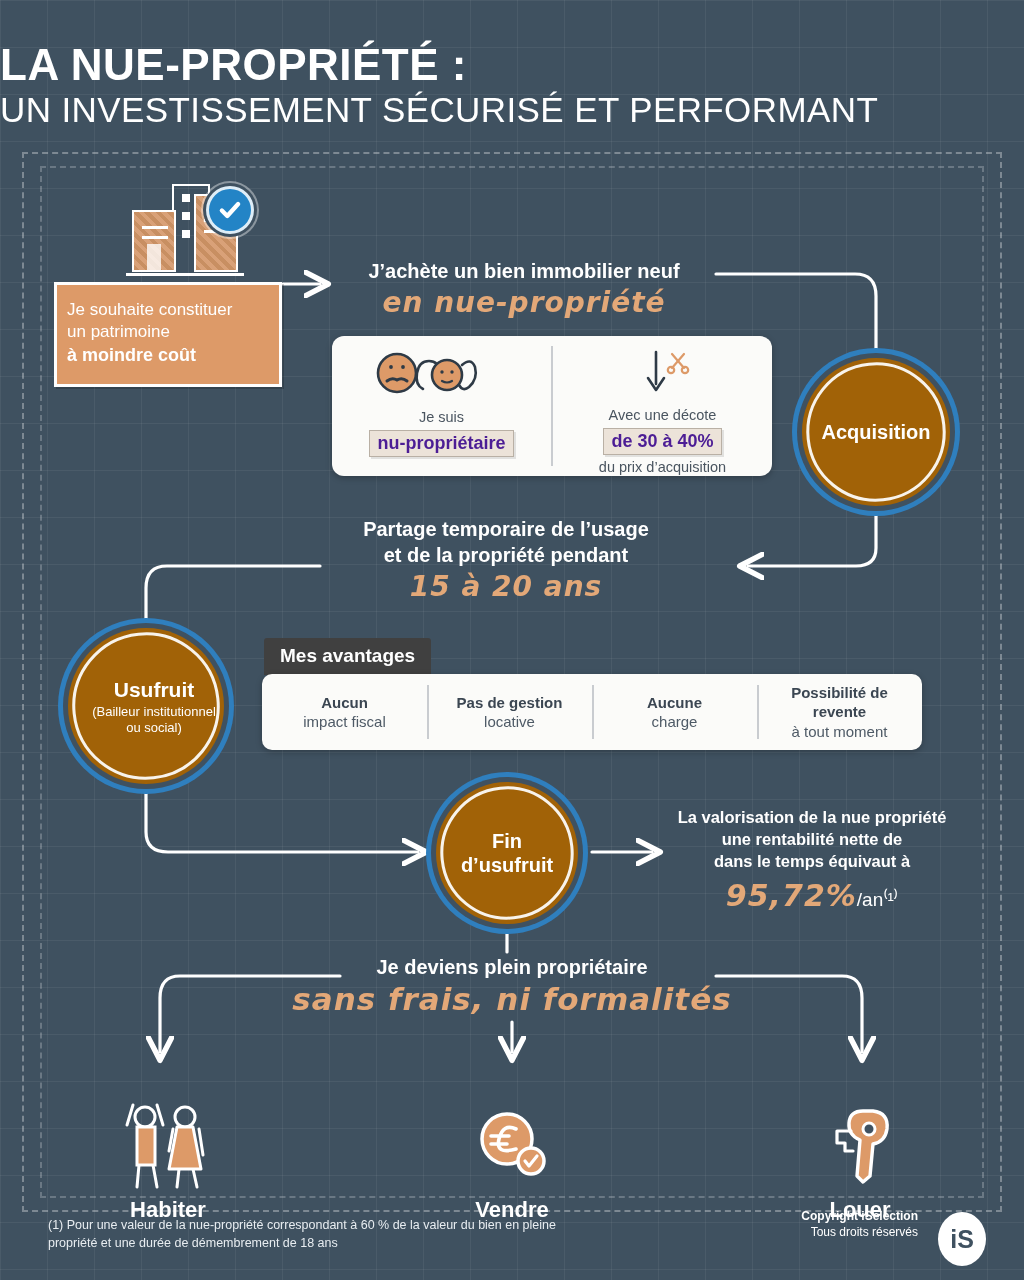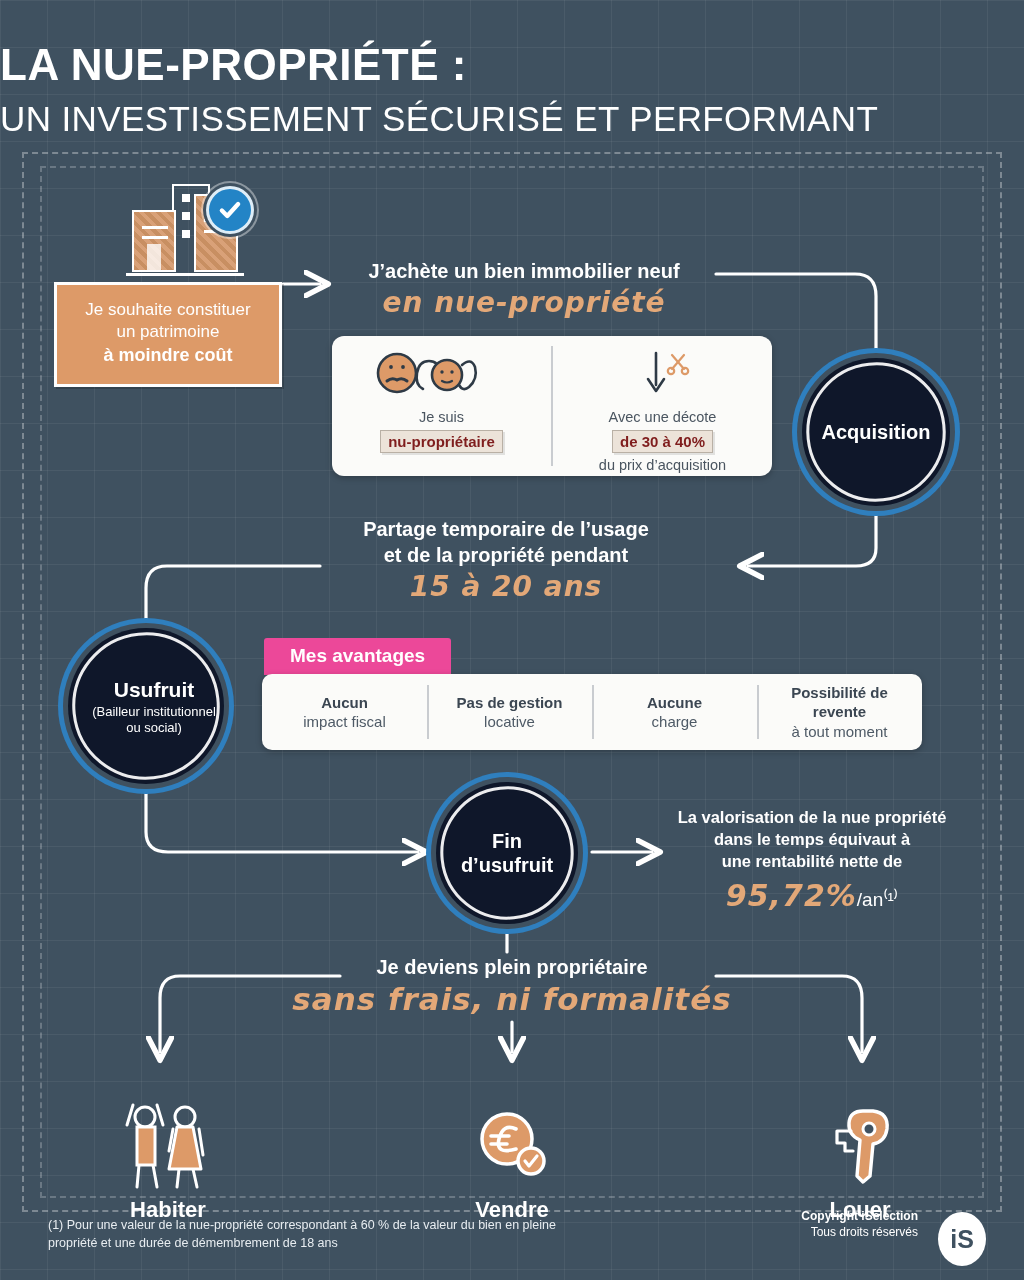"UN INVESTISSEMENT SÉCURISÉ ET PERFORMANT" .title-sub { margin-top: 9px -> 0 }
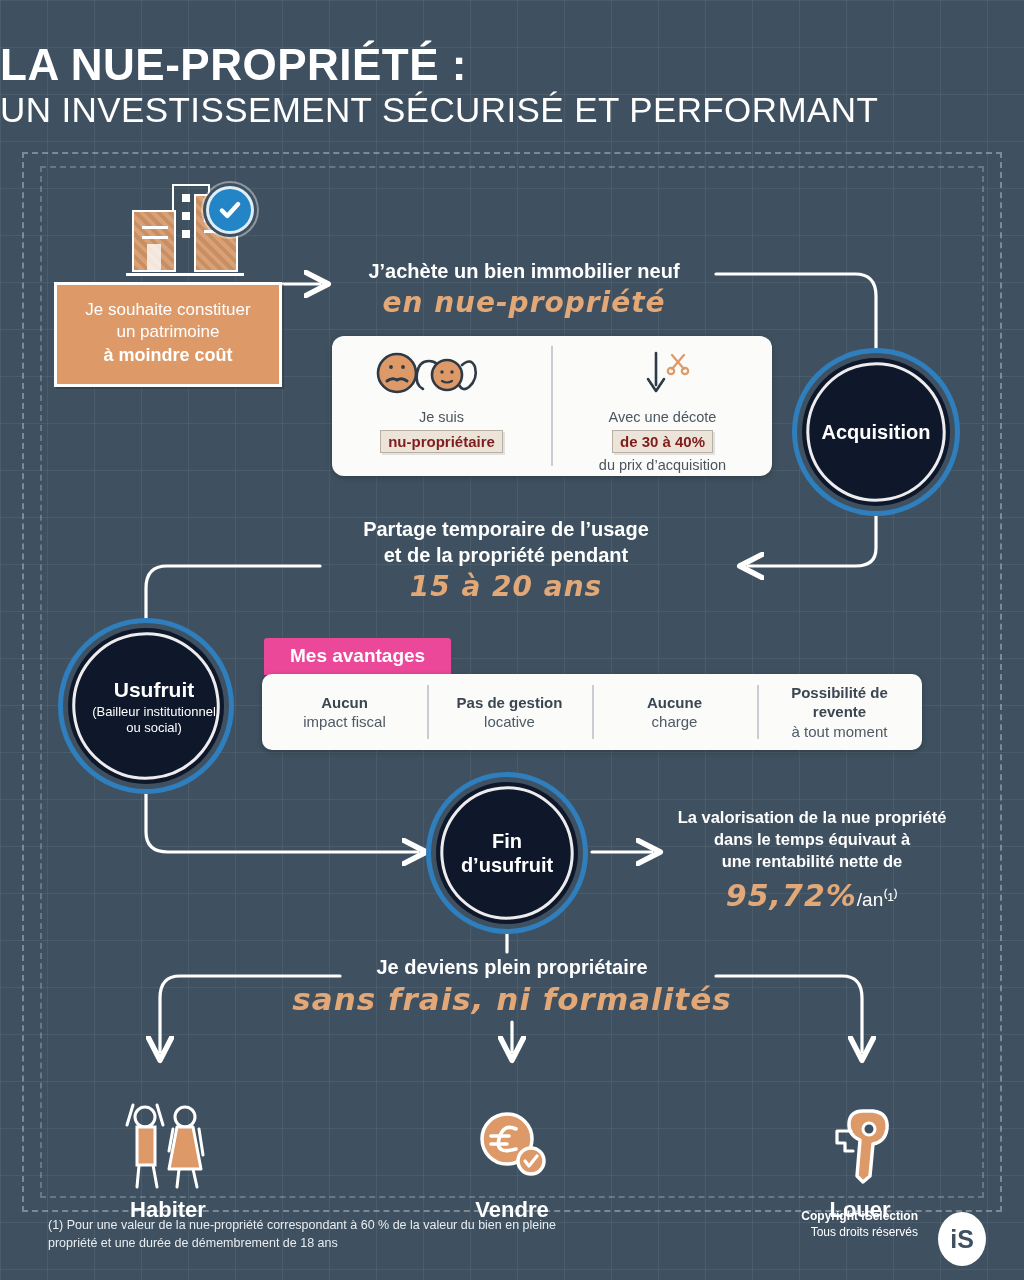"Je souhaite constituer" .callout { text-align: center -> left }
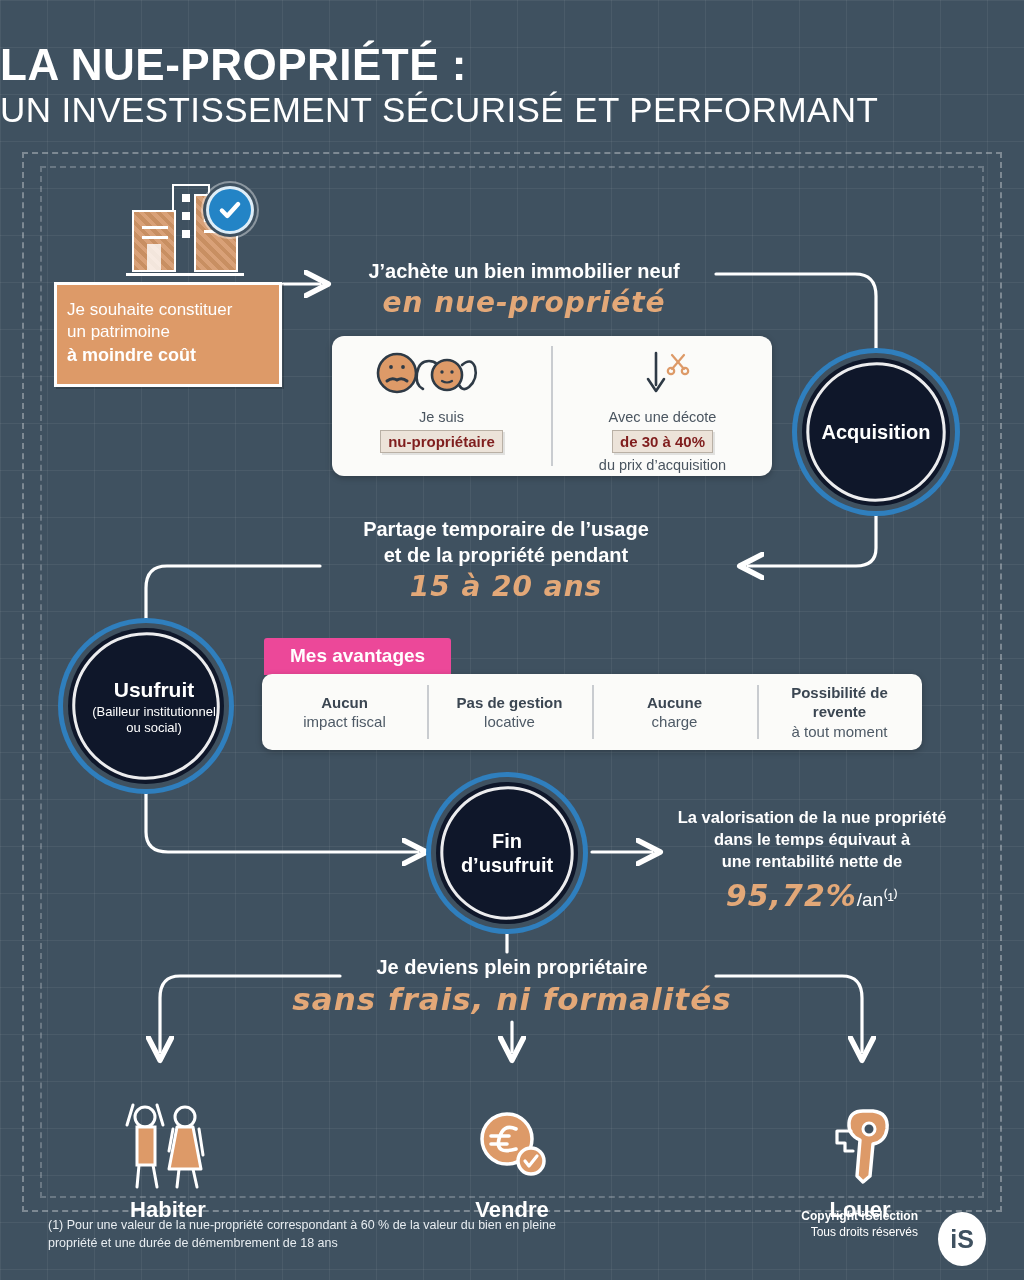"nu-propriétaire" .chip { color: #7f1d1d -> #4c1d95; font-size: 15px -> 18px }
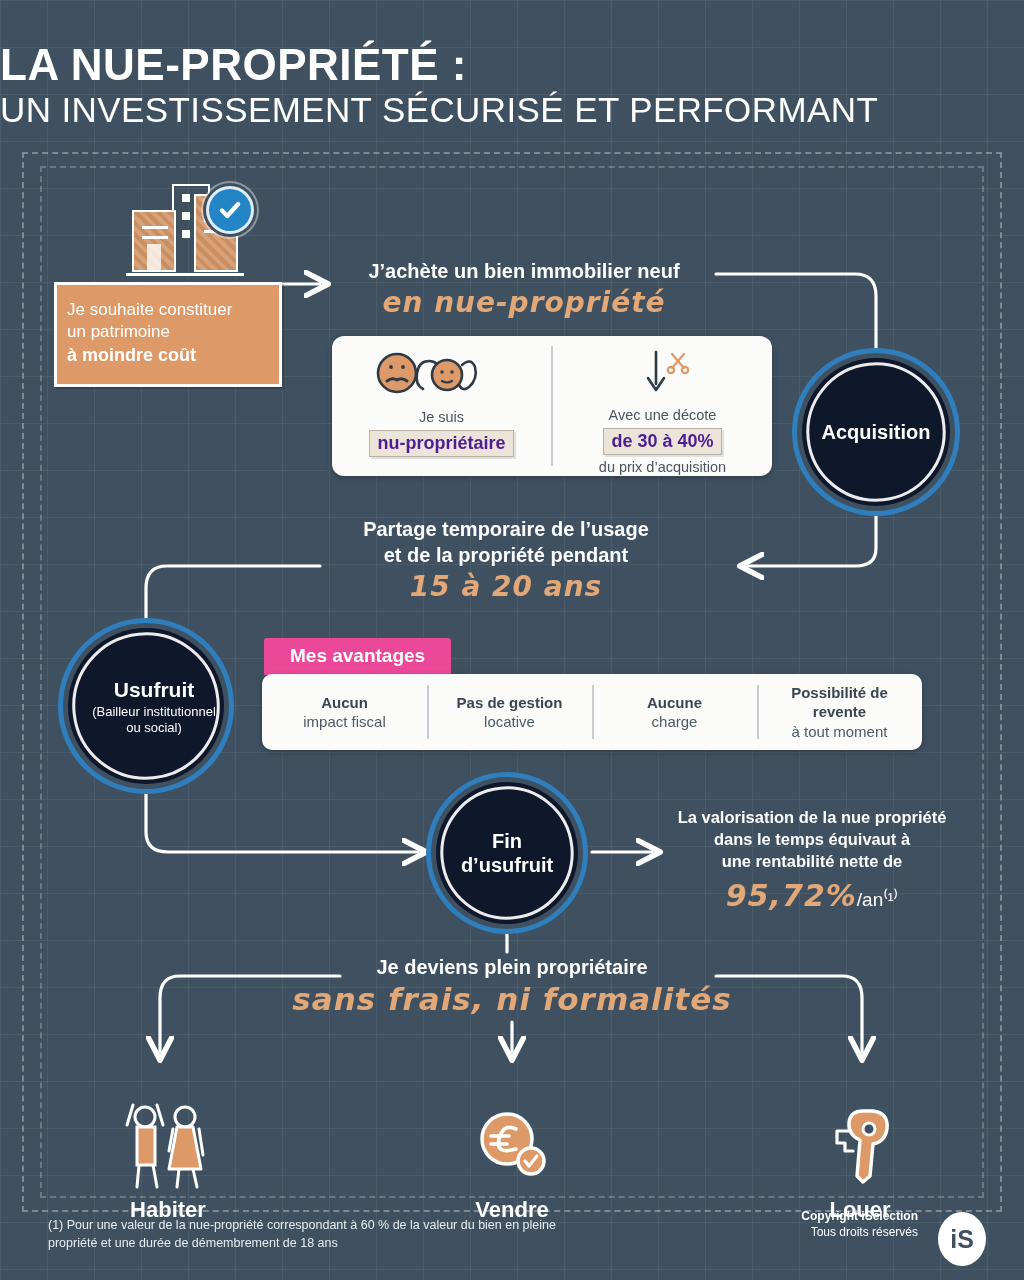"Acquisition" .circle { background: #0f172a -> #a16207 }
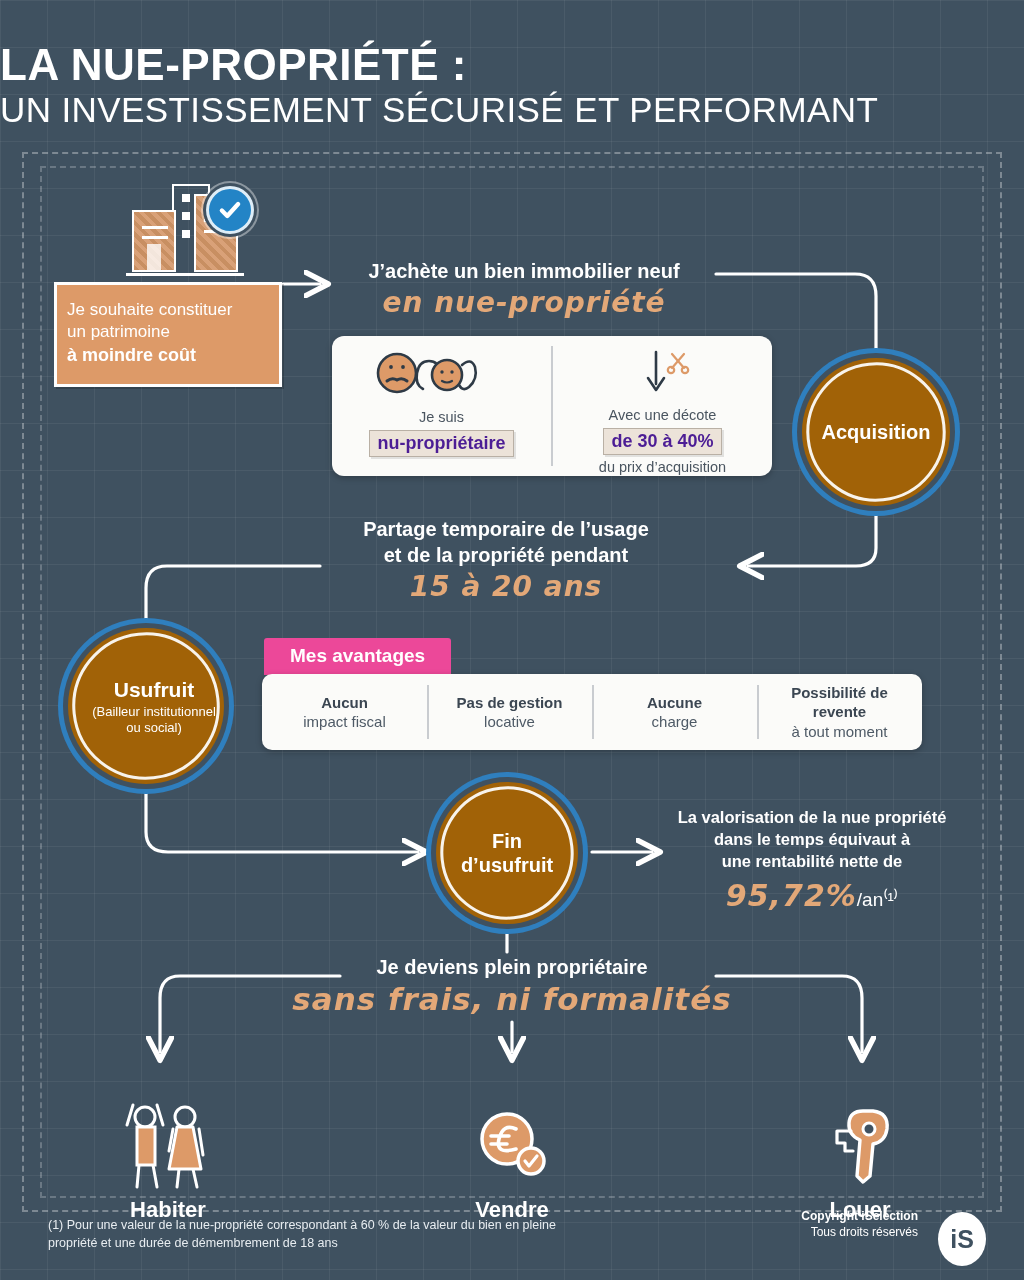"Mes avantages" .adv-tab { background: #ec4899 -> #404040; padding: 7px 26px 8px -> 7px 16px 8px }
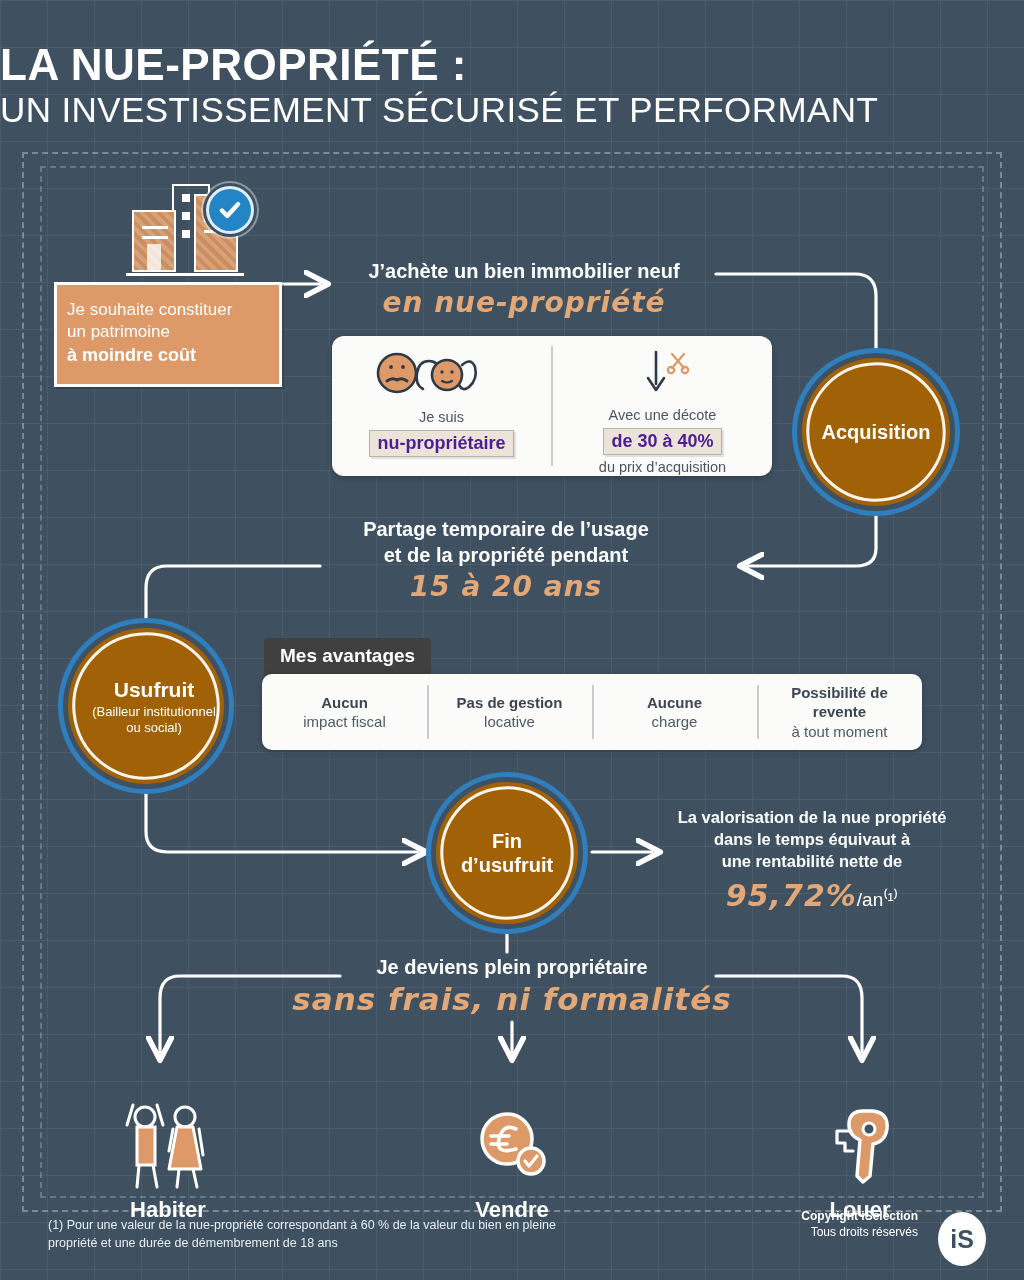"dans le temps équivaut à" div.v1 { order: before "une rentabilité nette de" -> after "une rentabilité nette de" }
